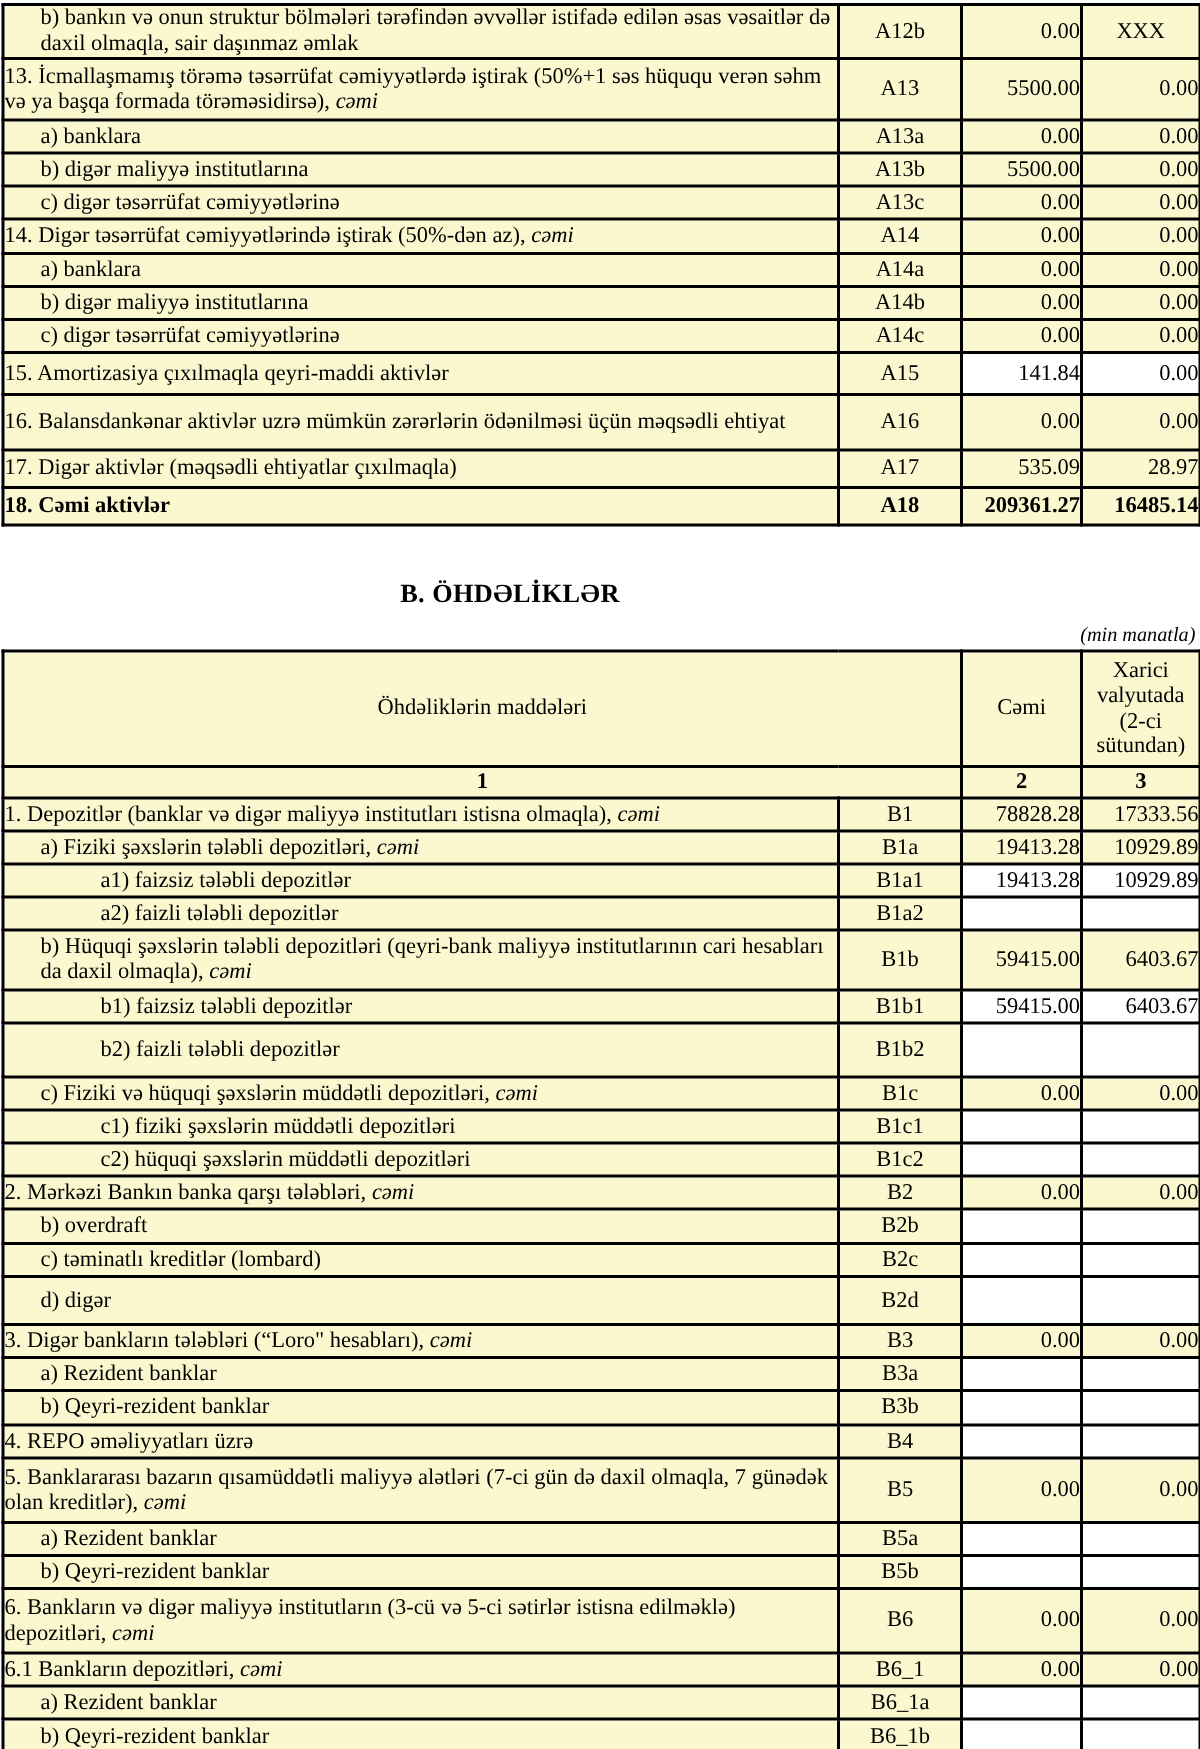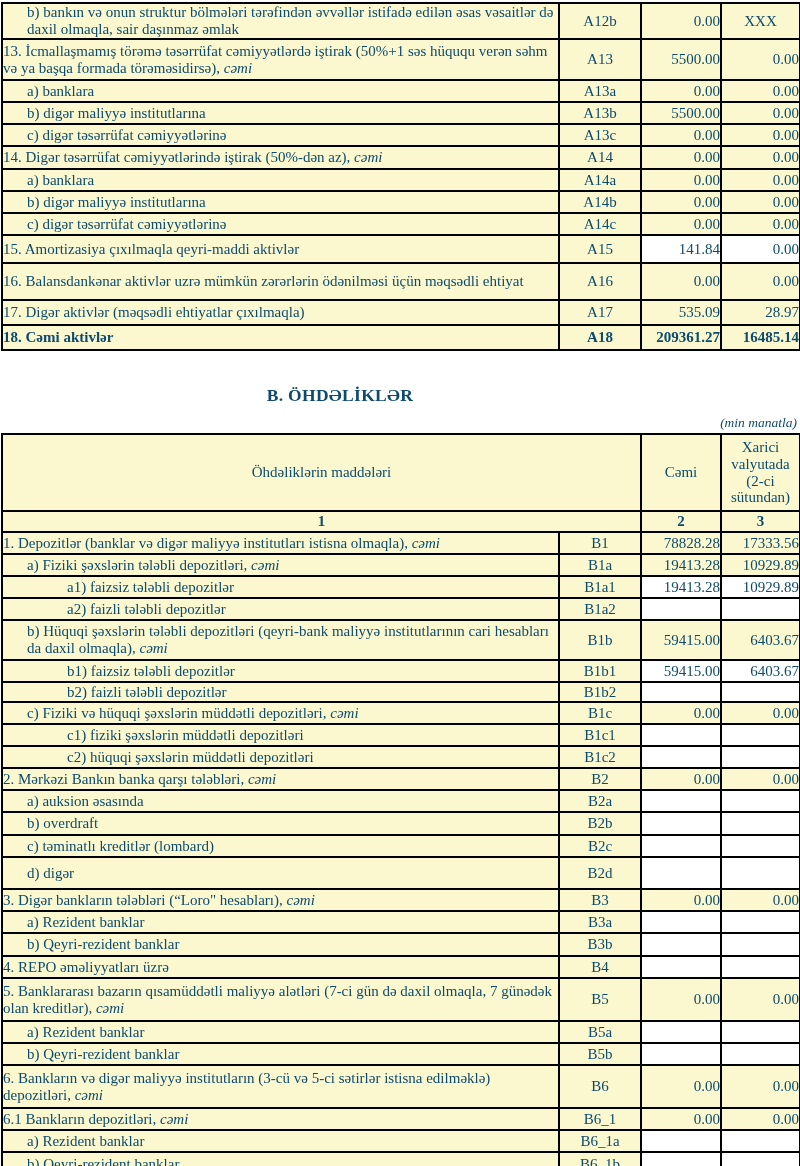"b) bankın və onun struktur" .page { color: #0c4a6e -> #000000 }
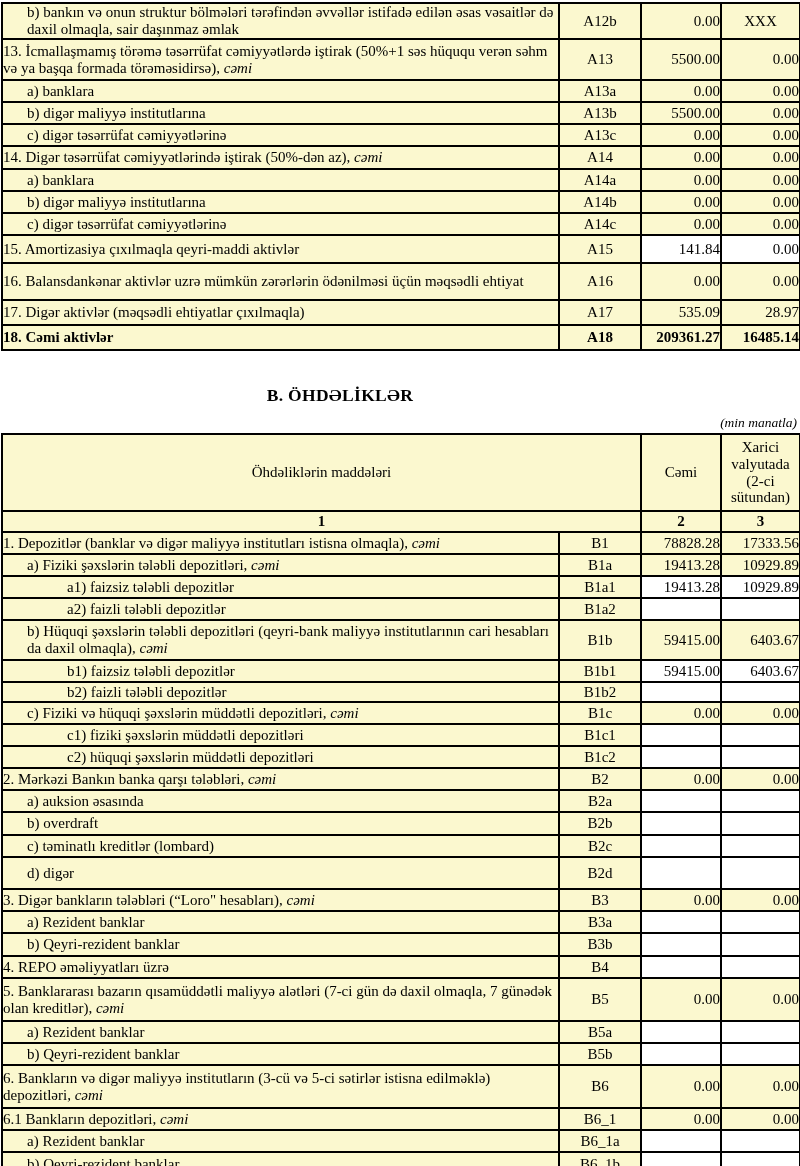"b2) faizli tələbli depozitlər" tr.r { height: 20px -> 36px }
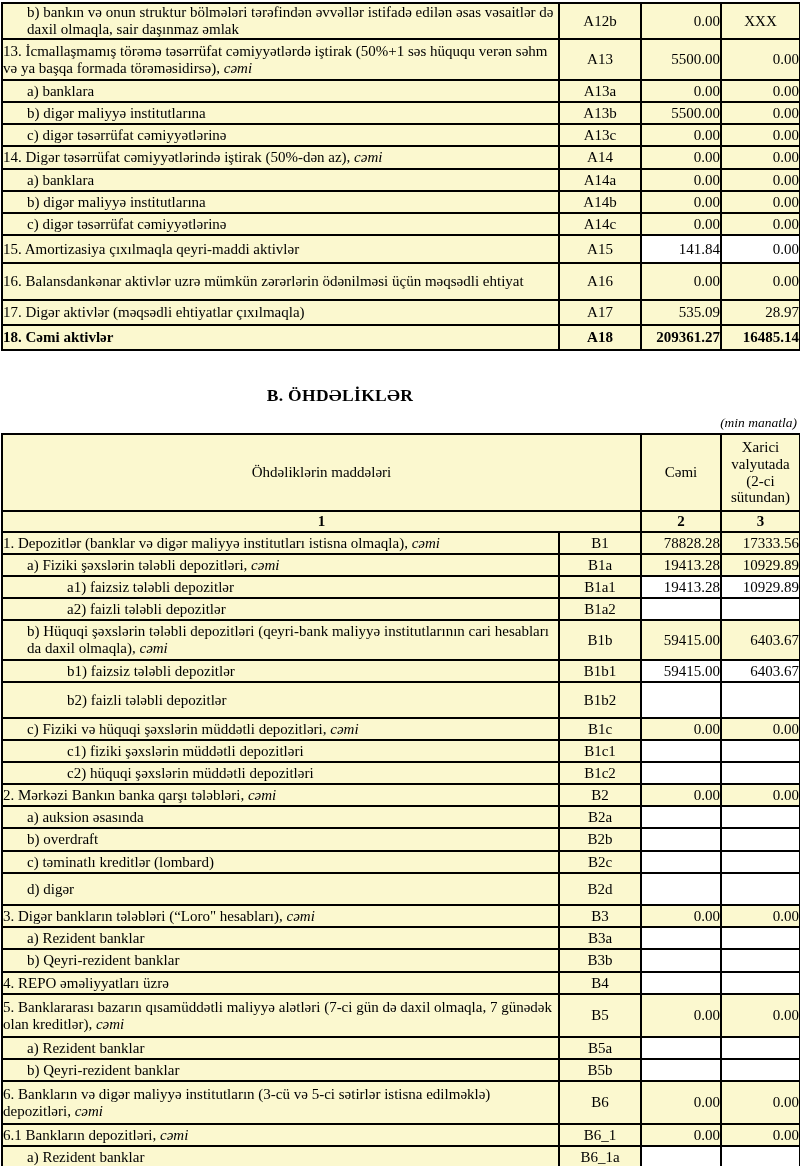"a) auksion əsasında" tr.r { html: <tr> <td><span>a) auksion əsasında</span></td> <td>B2a</td> <td></td> <td></td> </tr> -> none }
